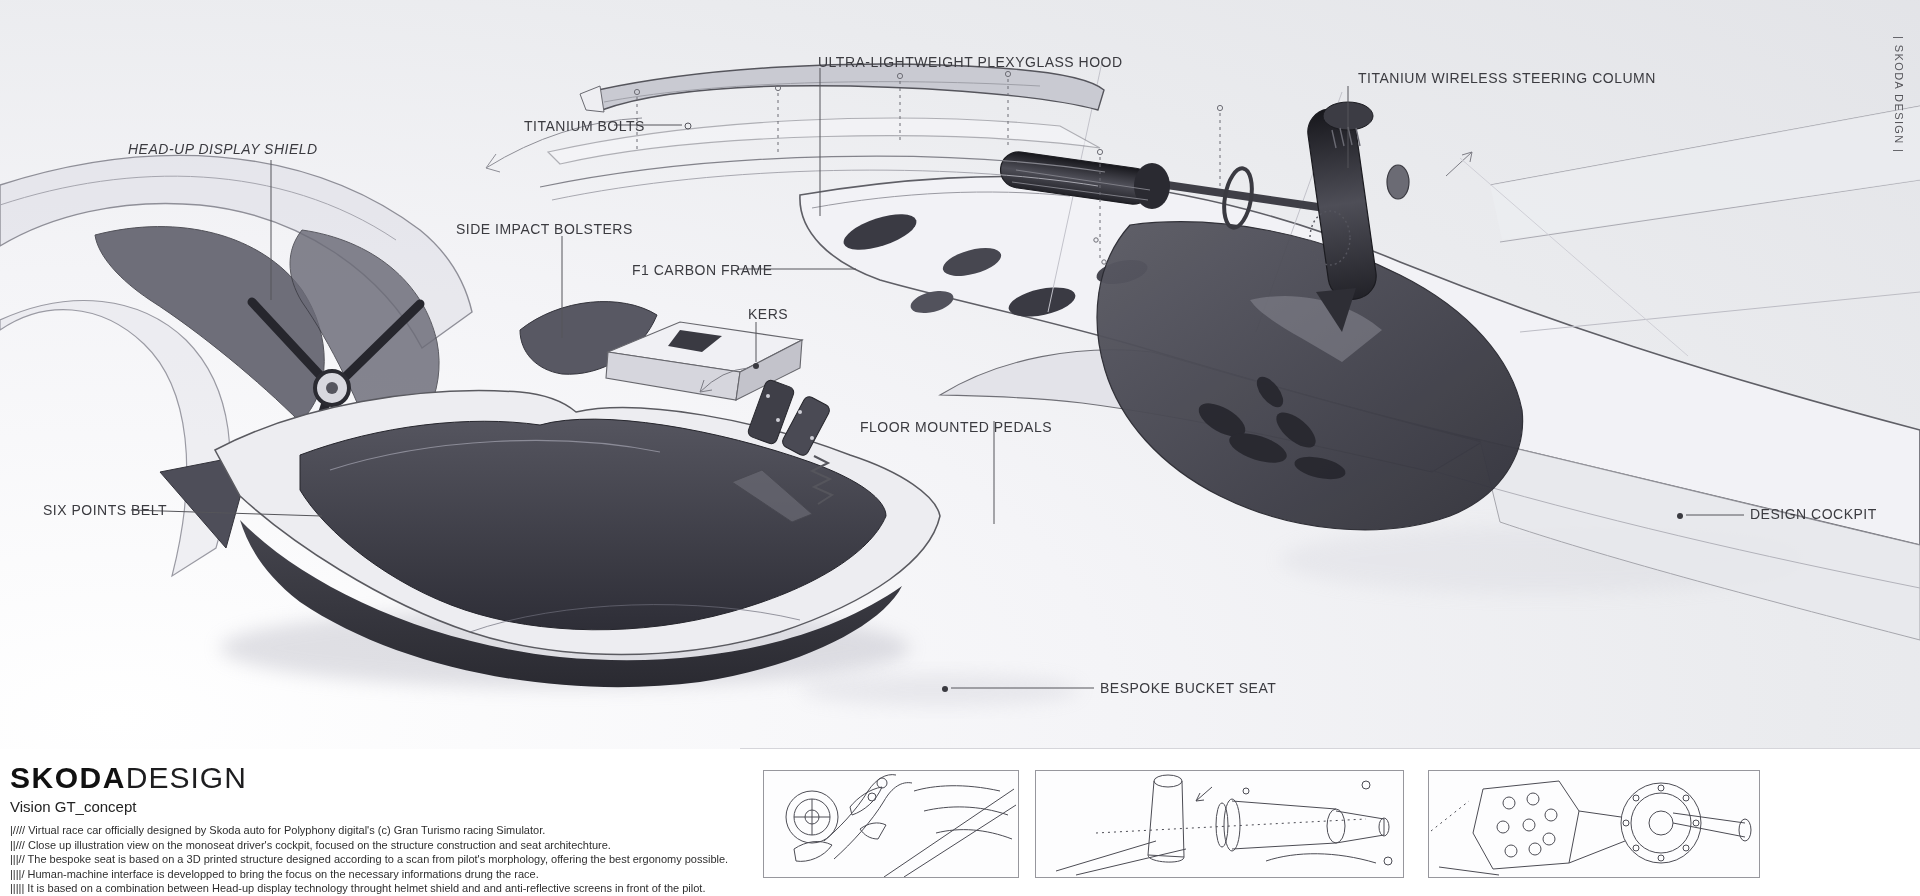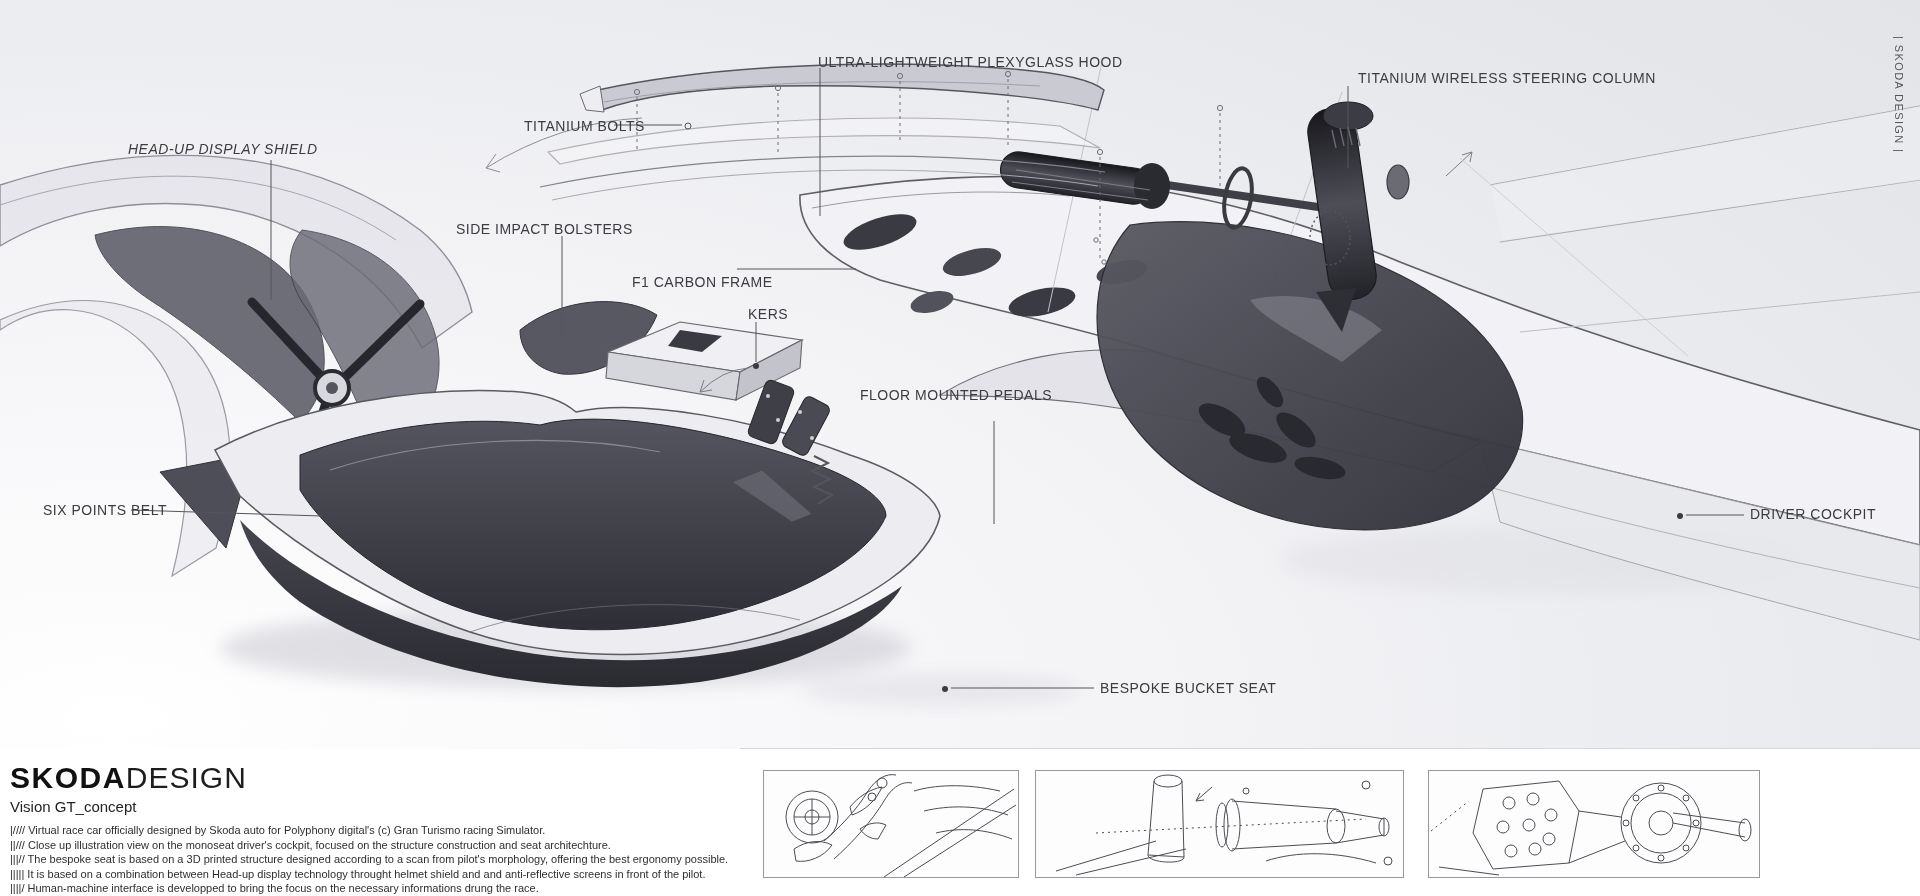"F1 CARBON FRAME" div.callout { top: 274px -> 262px }
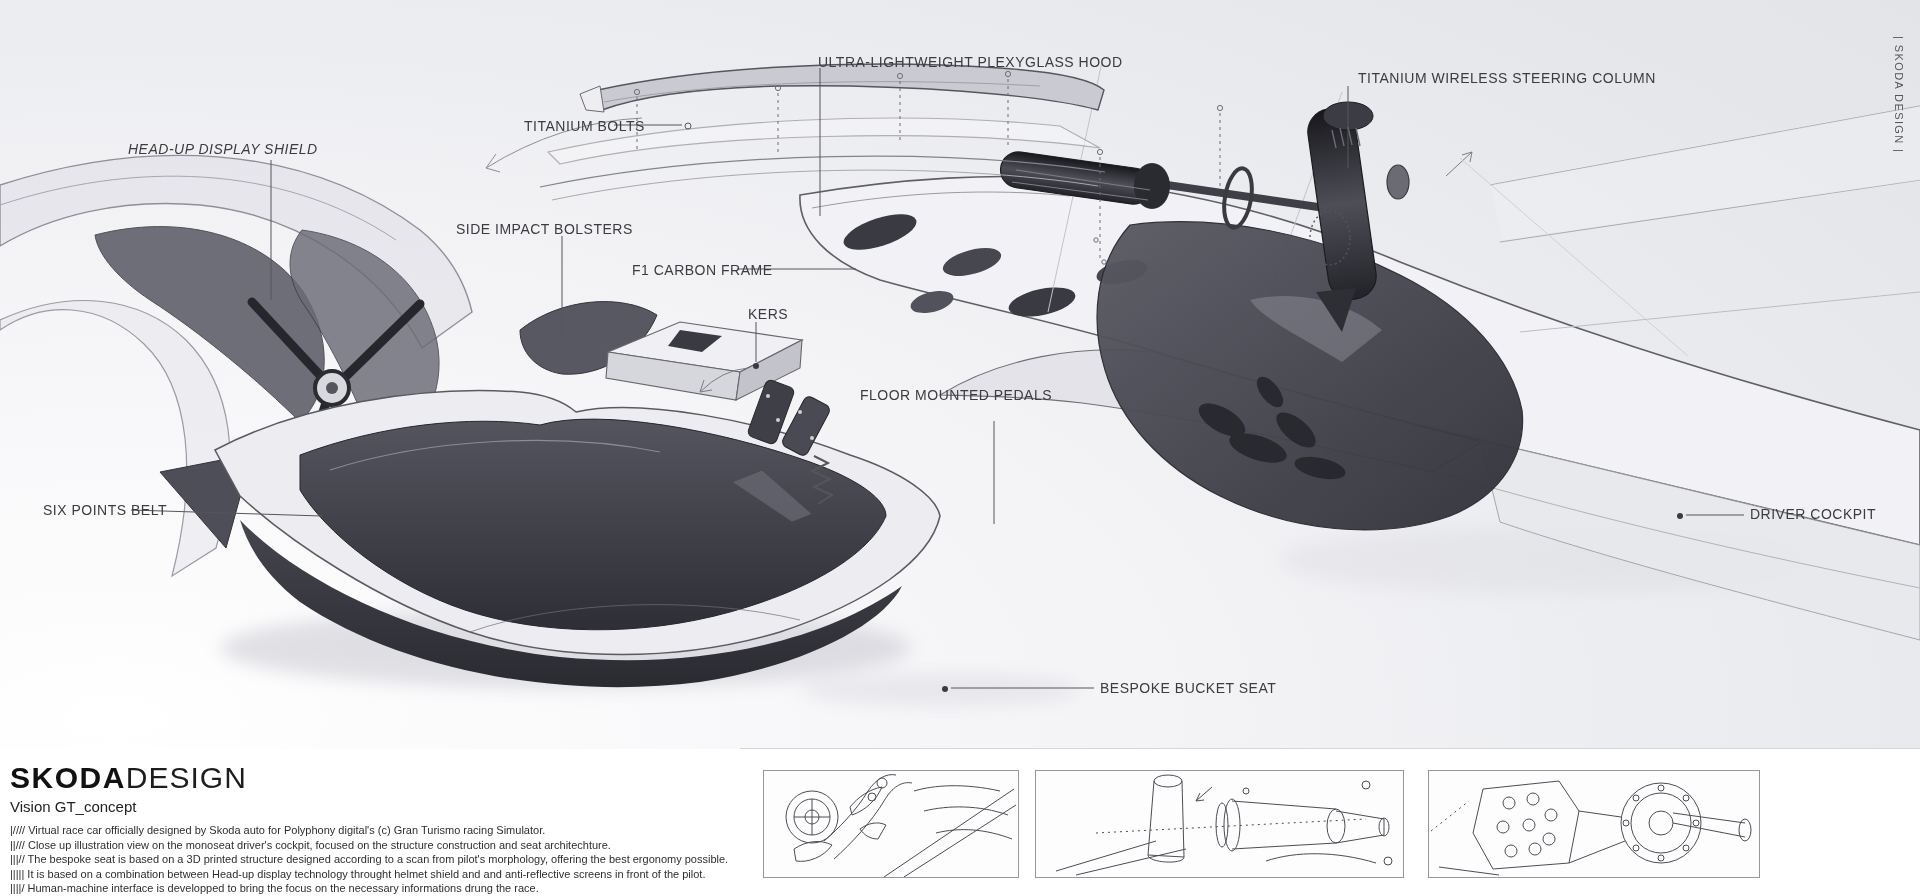"FLOOR MOUNTED PEDALS" div.callout { top: 387px -> 419px }
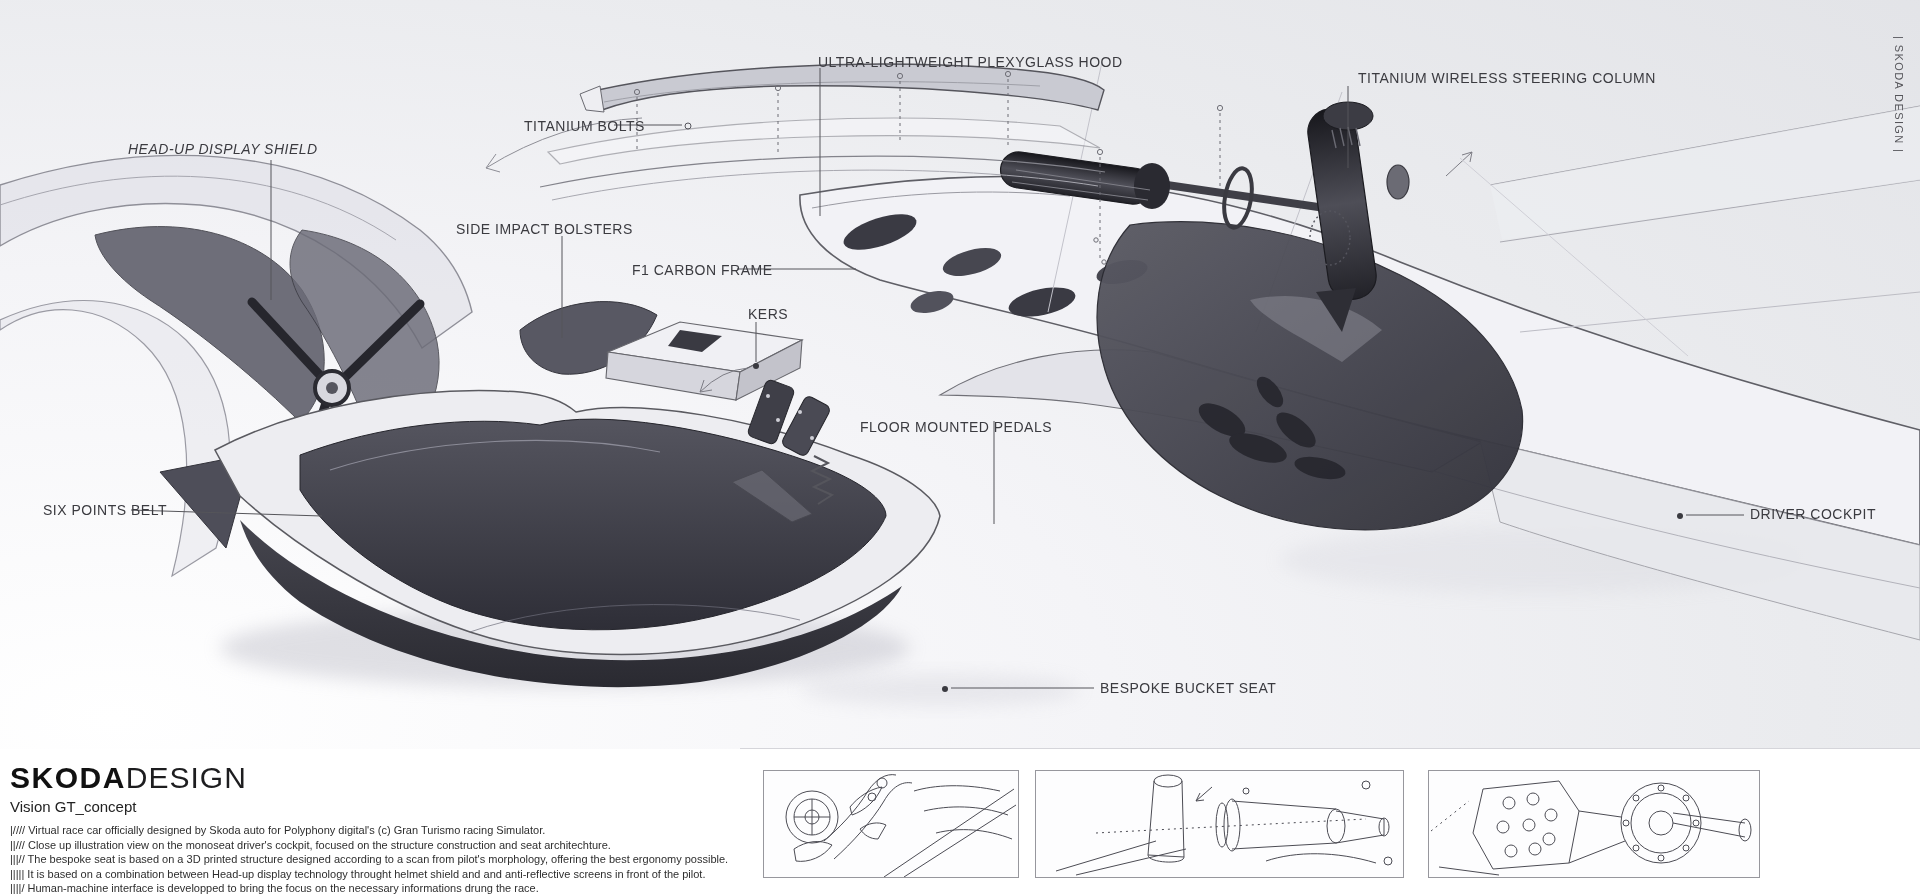"DRIVER COCKPIT" div.callout { text: DRIVER -> DESIGN }
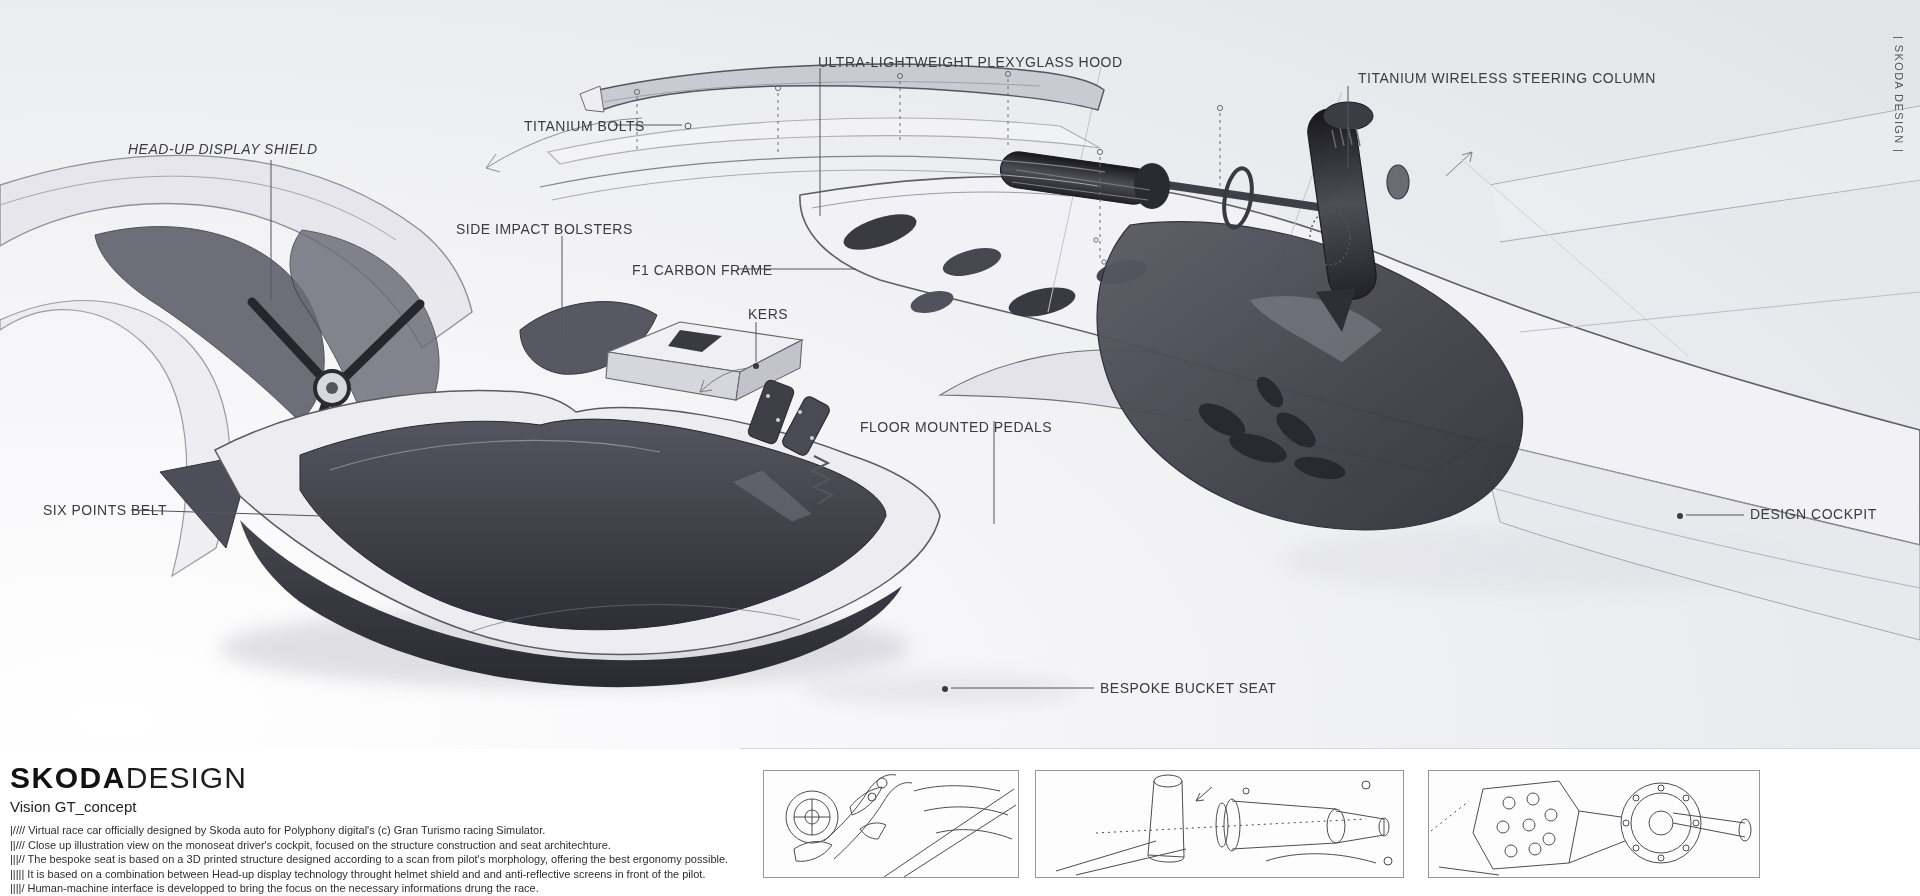"||||| It is based on" div { order: before "||||/ Human-machine interface is" -> after "||||/ Human-machine interface is" }
